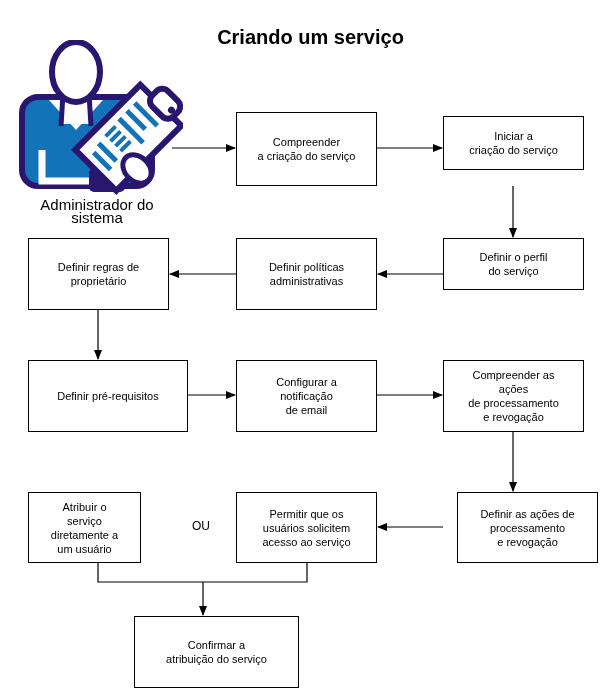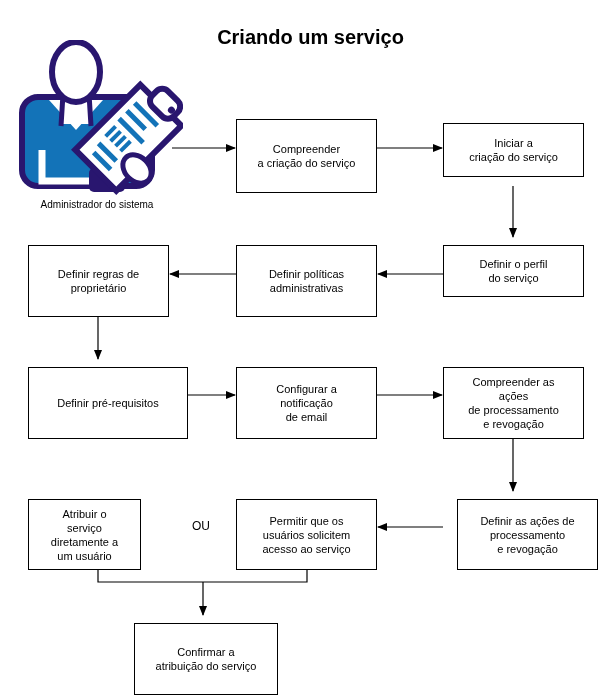"Compreender" .flow-box { margin-top: 7px -> none }
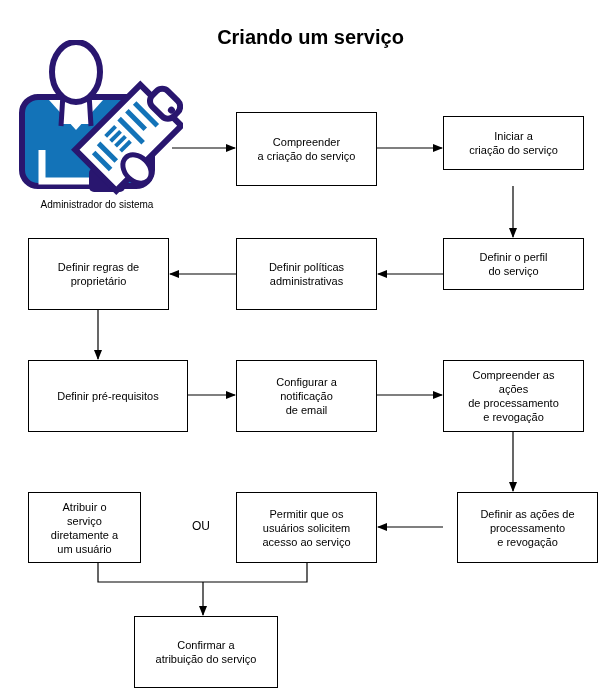"Administrador do sistema" .actor-label { font-size: 10px -> 15px }
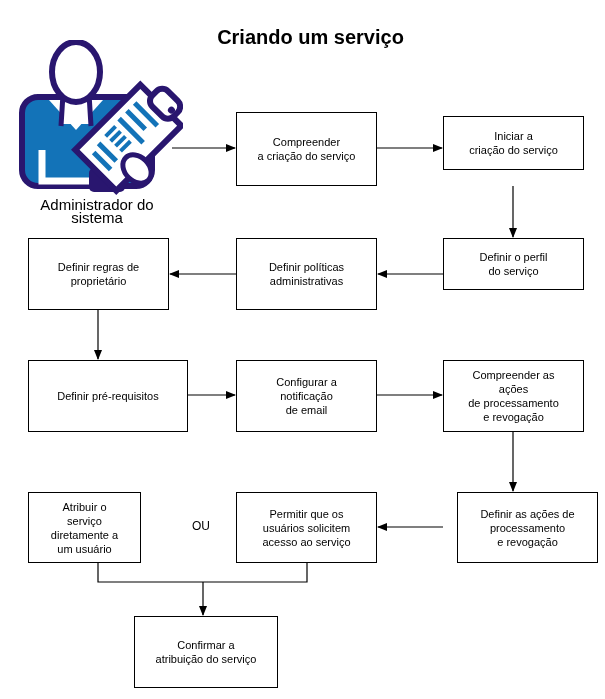"Confirmar a" div.flow-box { width: 144px -> 165px }
